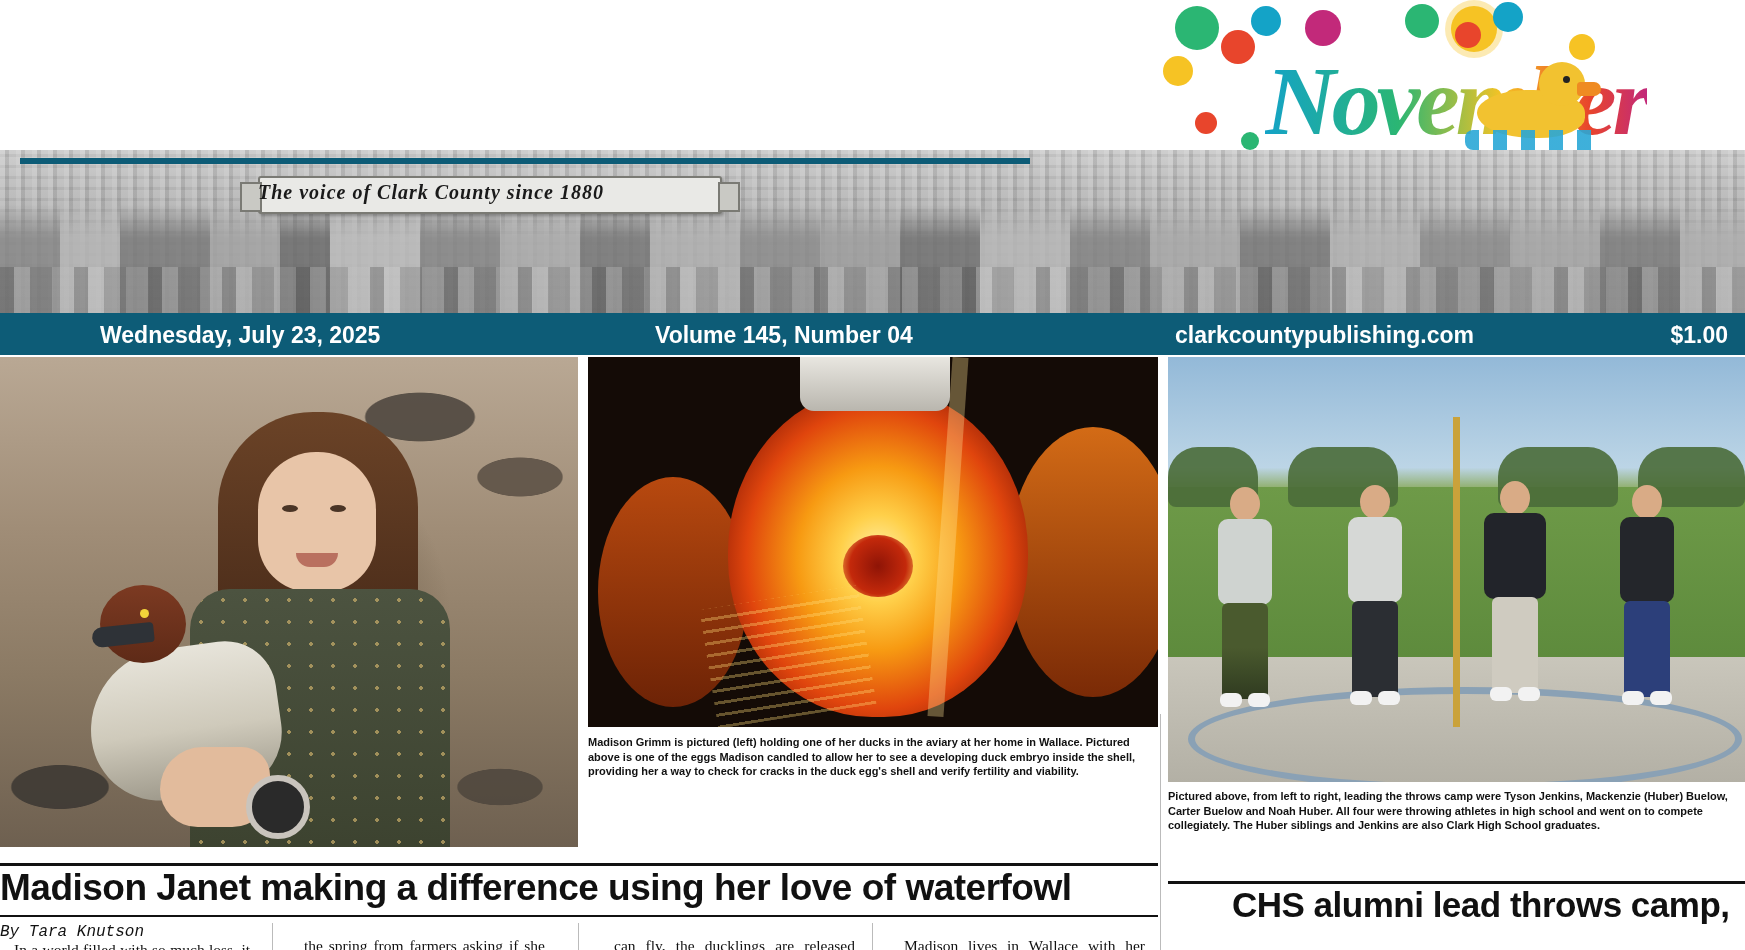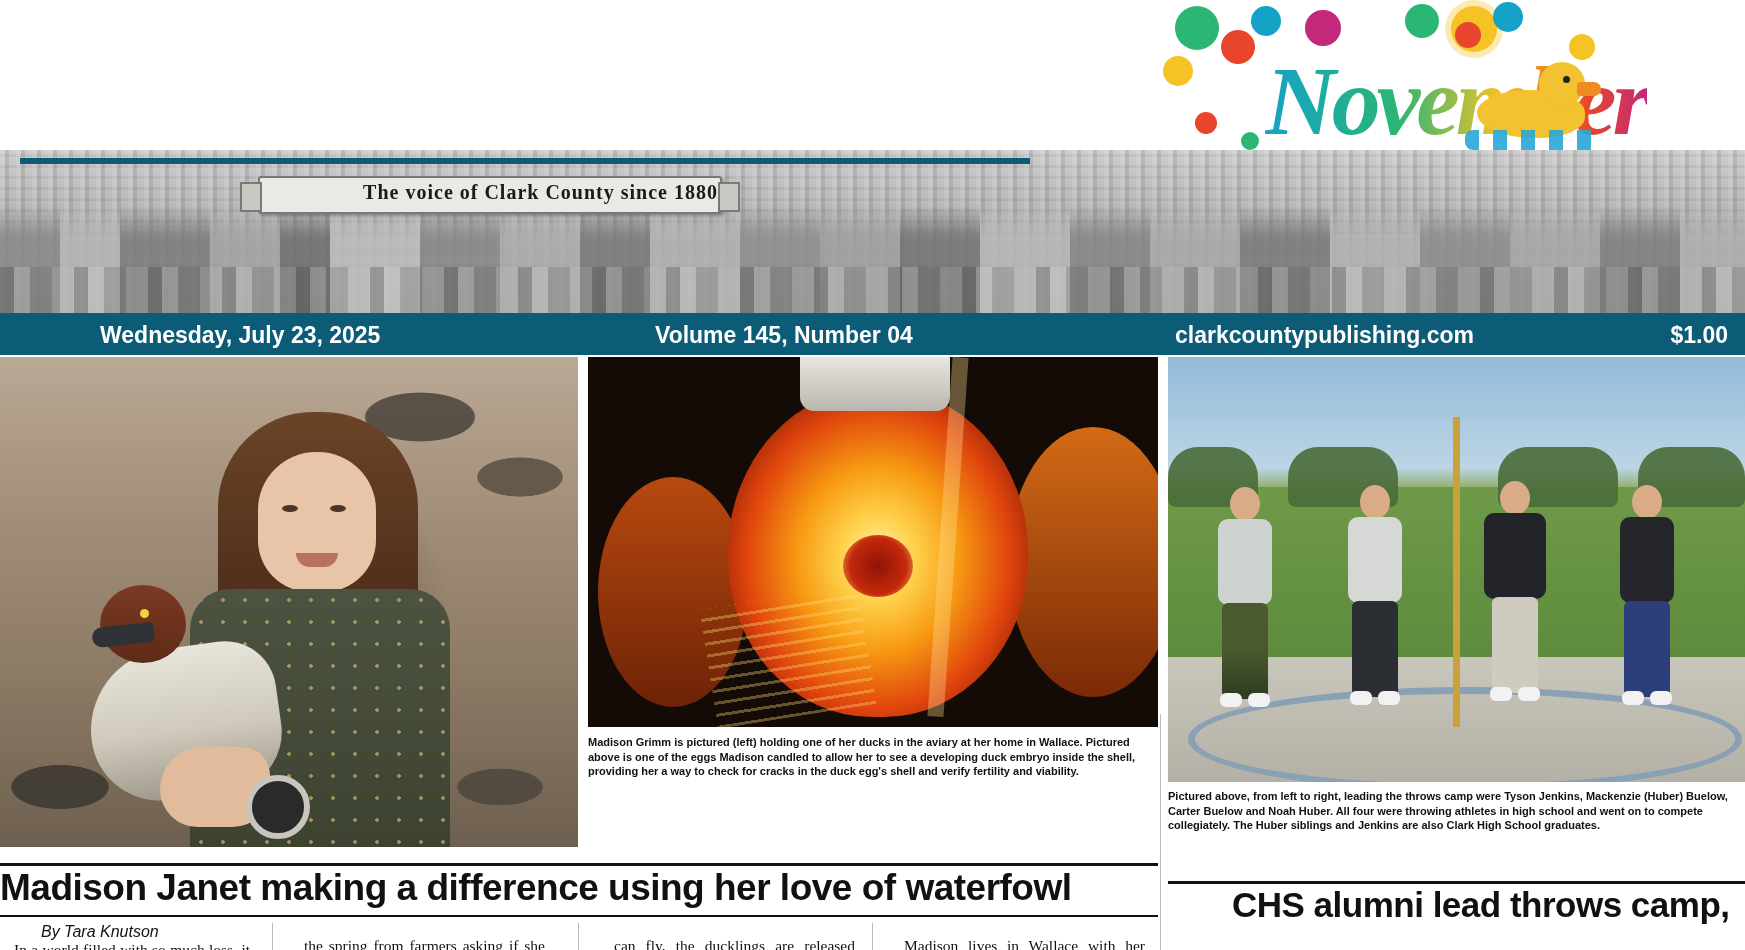"The voice of Clark County" .slogan-text { font-style: none -> italic; text-align: right -> left }
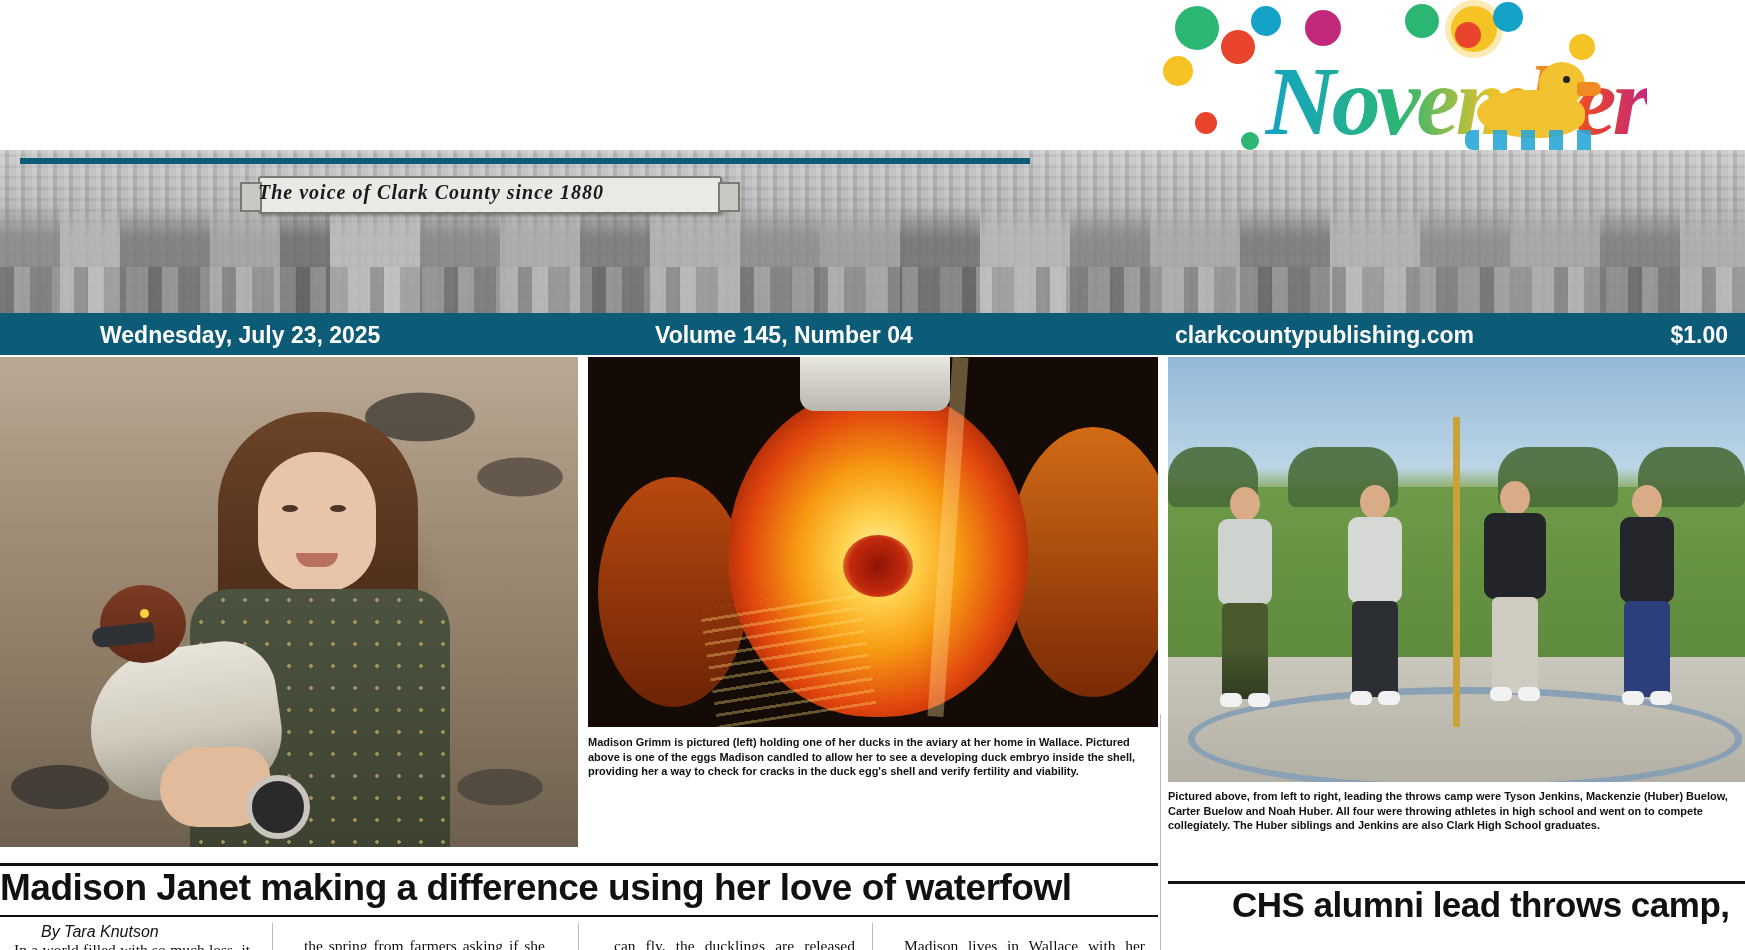"By Tara Knutson" .byline { font-family: Liberation Sans, sans-serif -> Liberation Mono, monospace; padding-left: 41px -> none }
